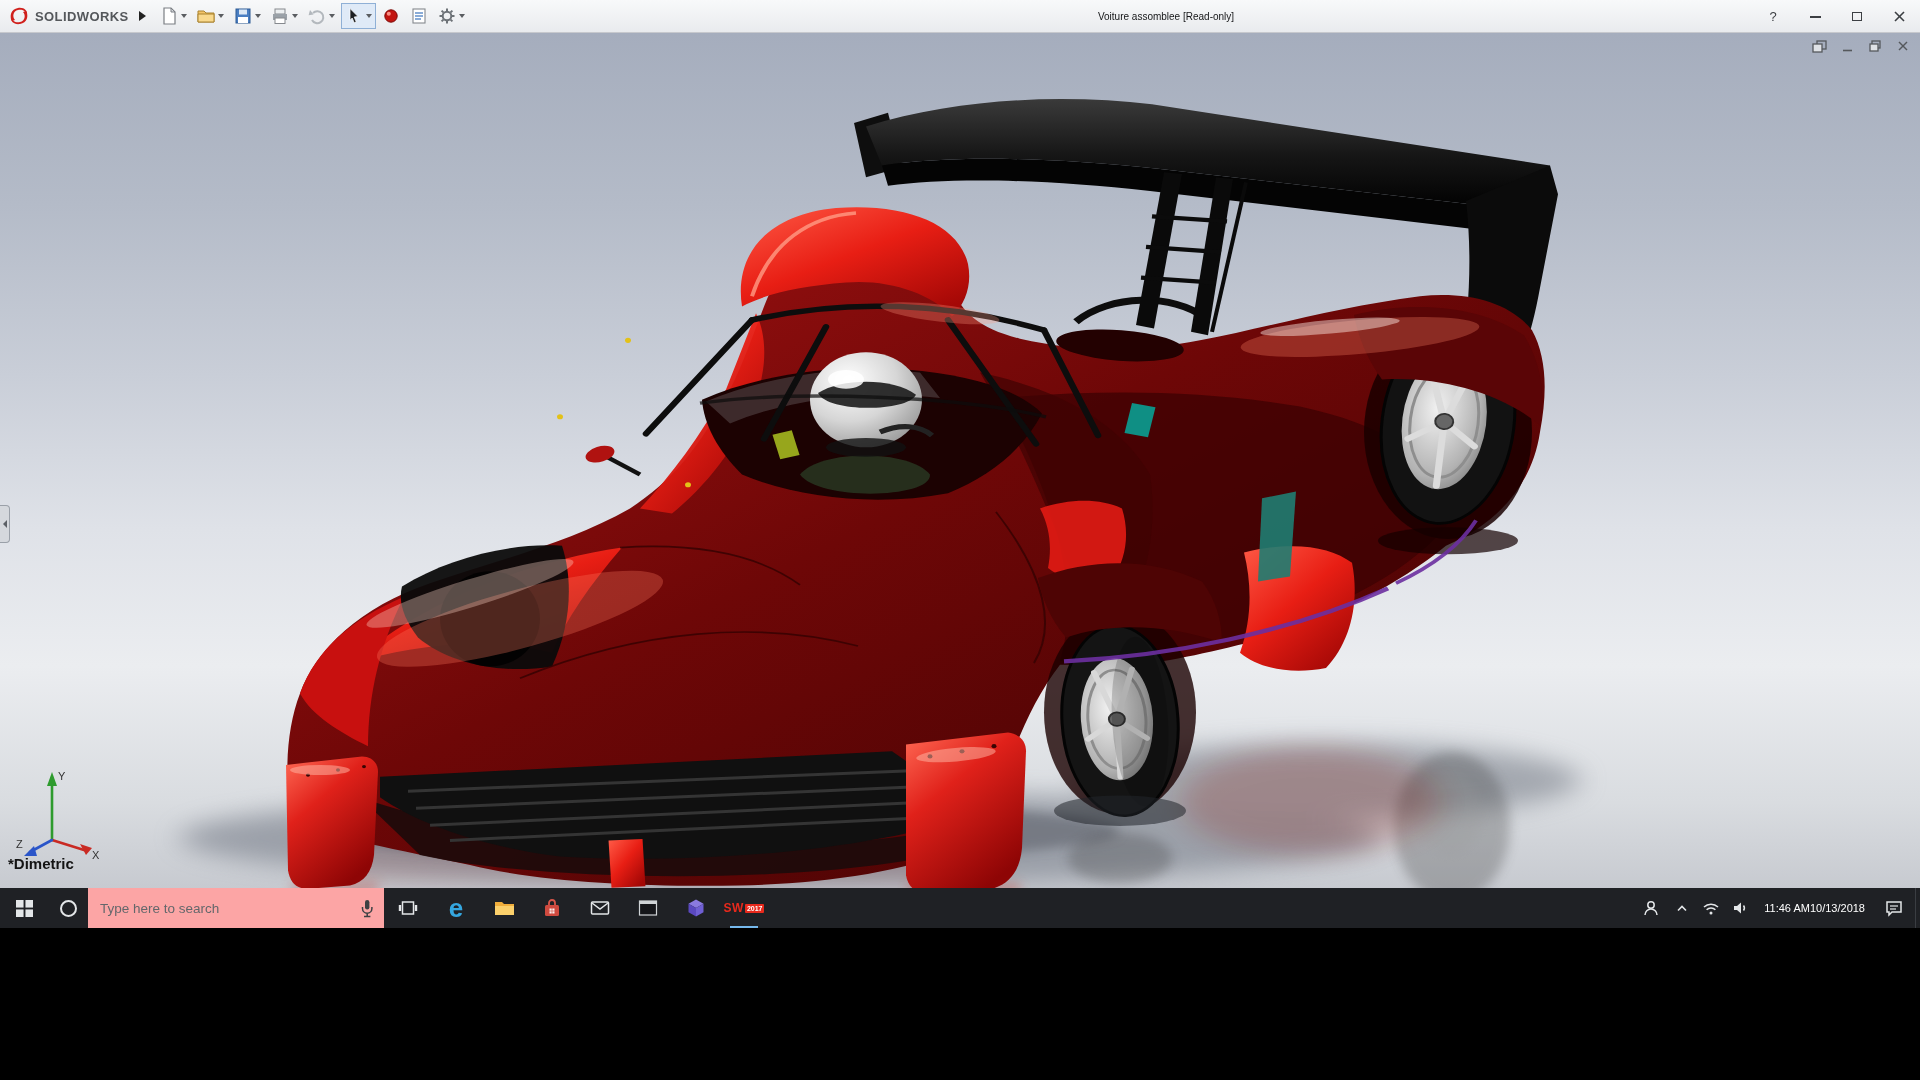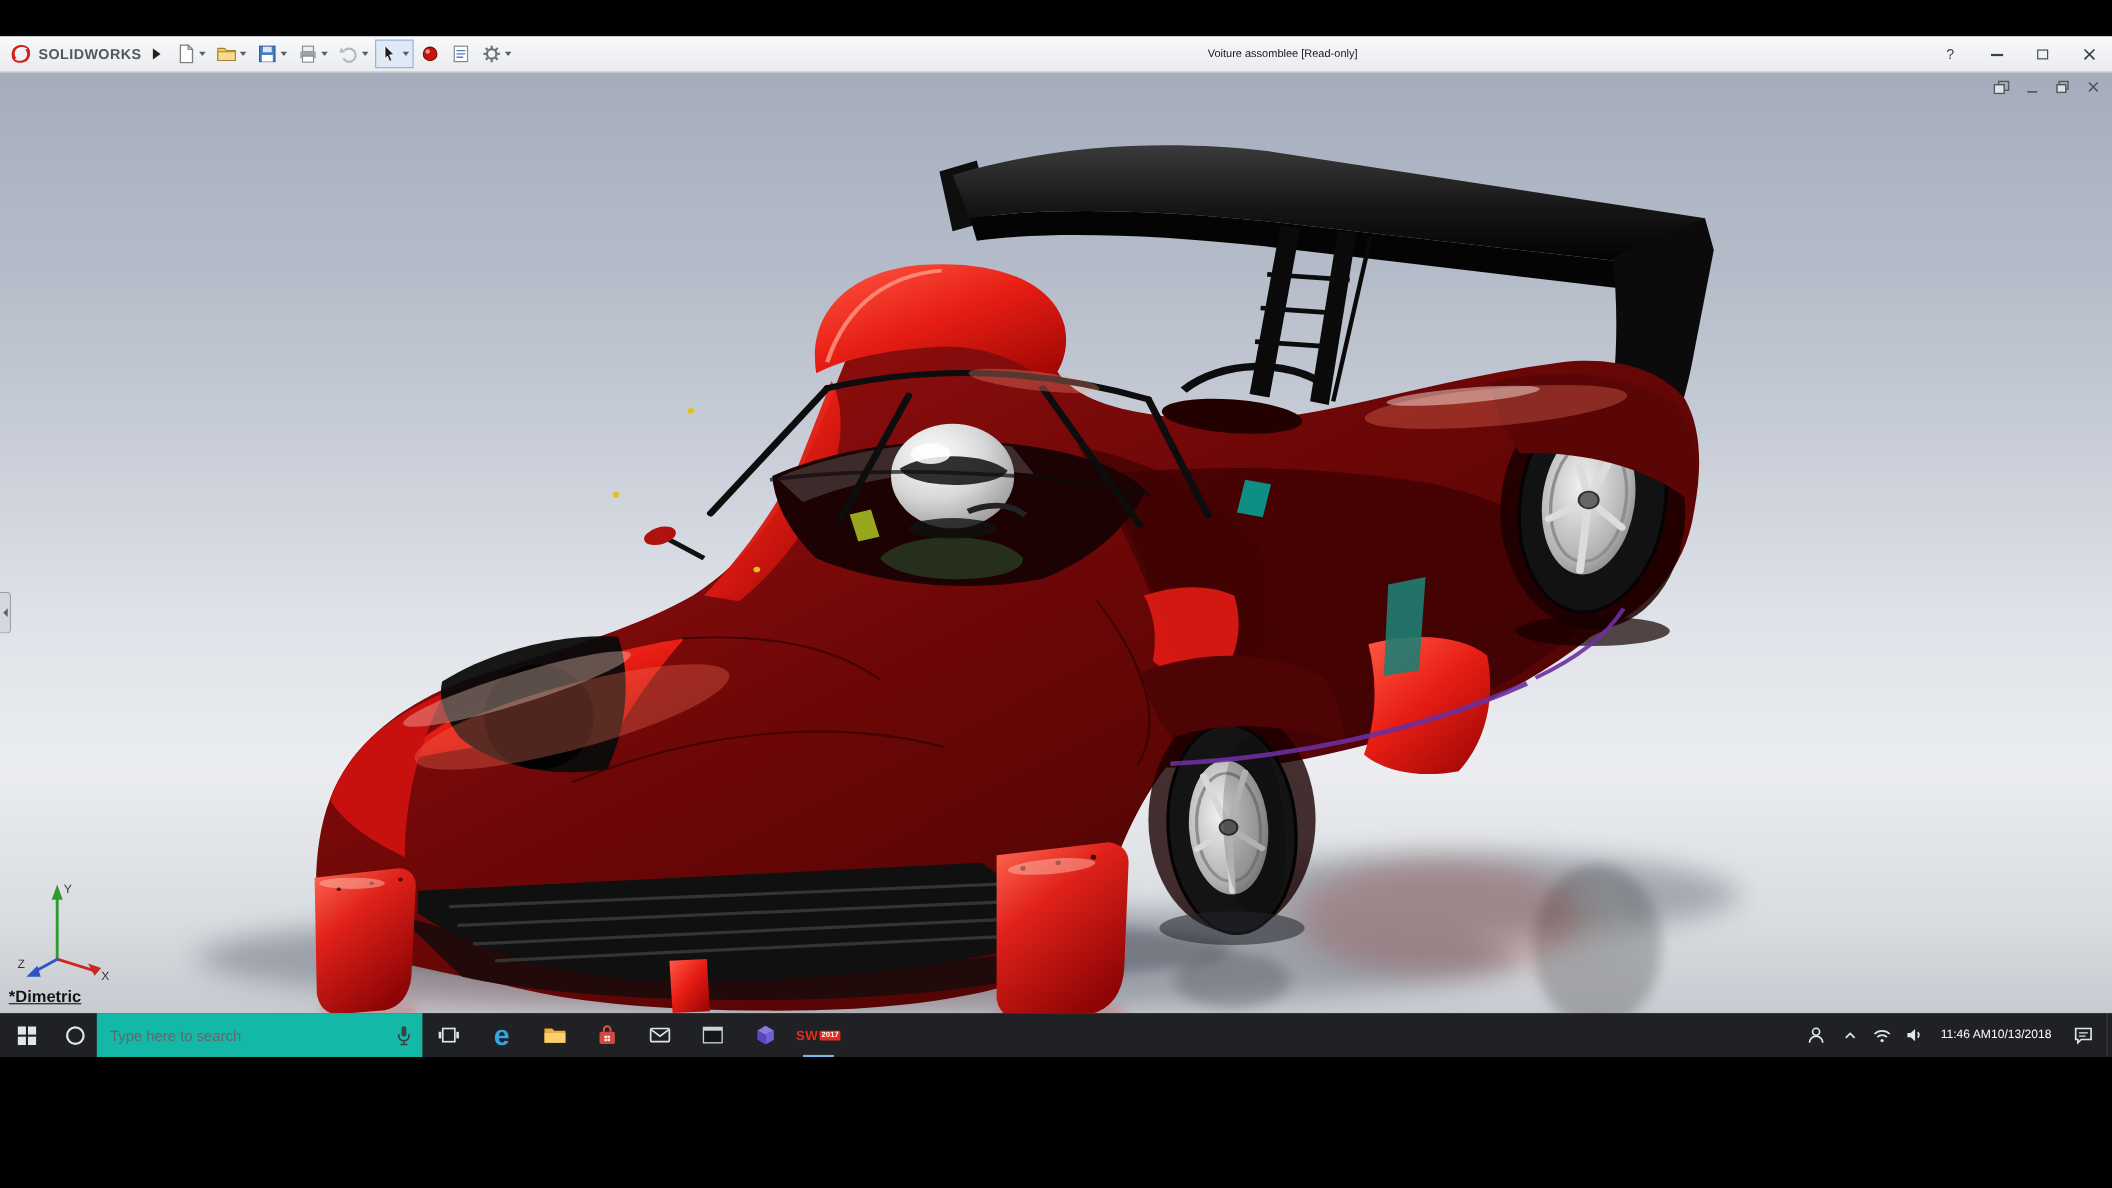"SOLIDWORKS" #screen { margin-top: 33px -> none }
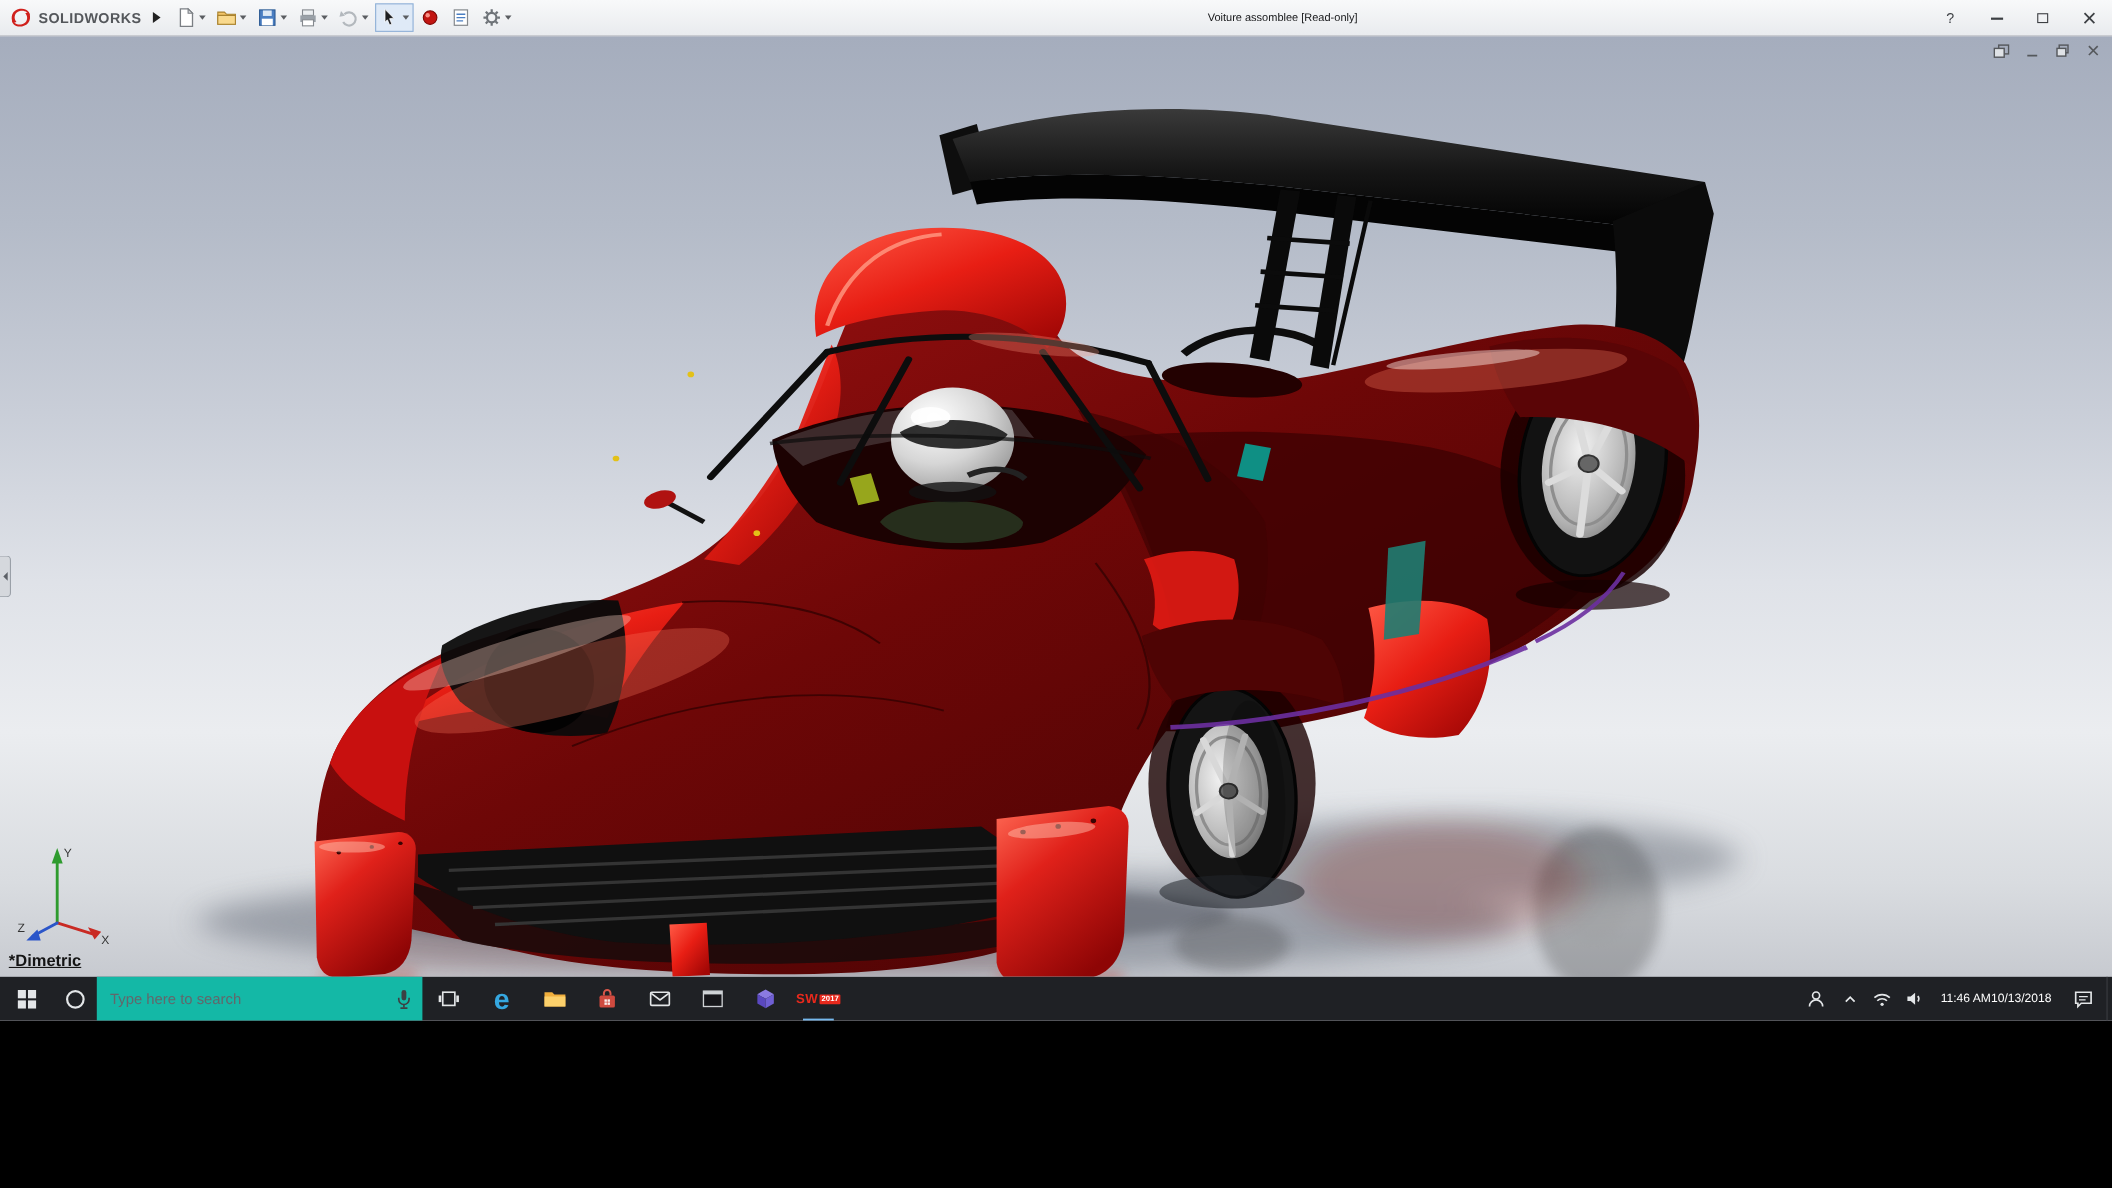"*Dimetric" .view-label { bottom: 6px -> 16px; text-decoration: underline -> none }
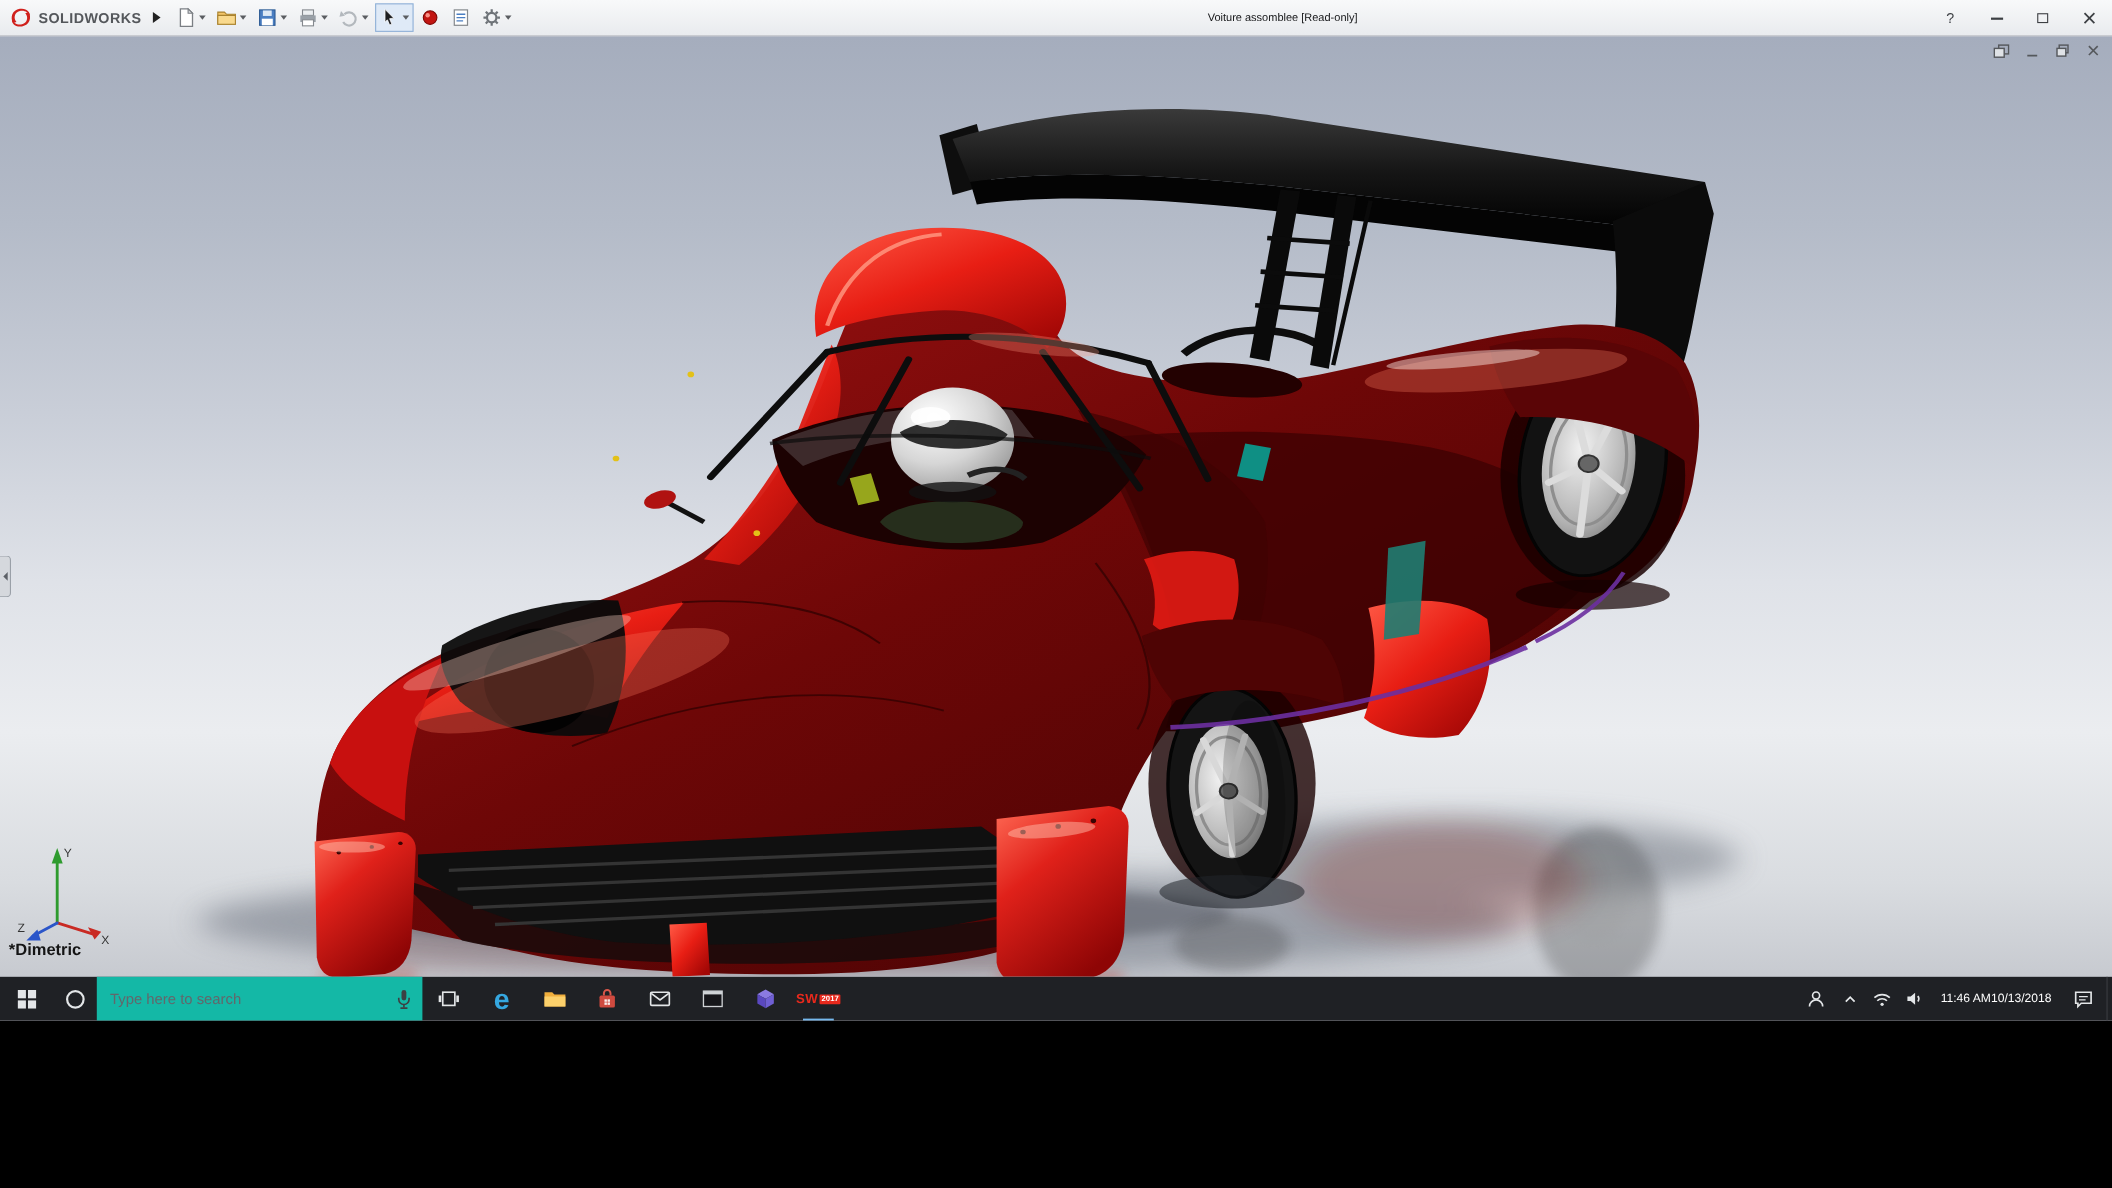"Type here to search" .searchbox { background: #14b8a6 -> #fca5a5 }
